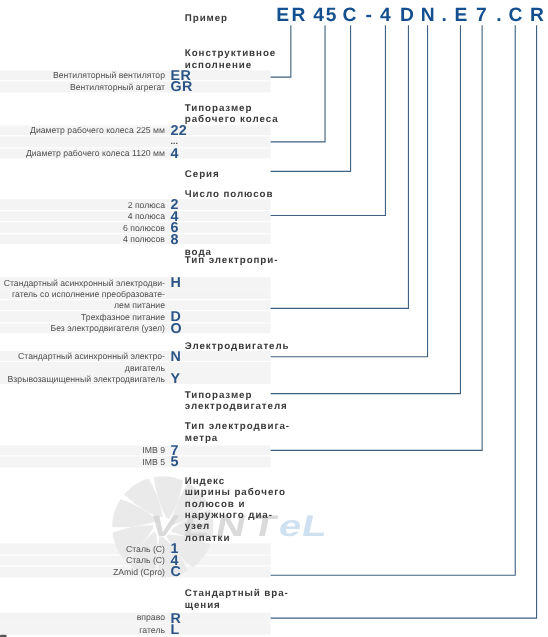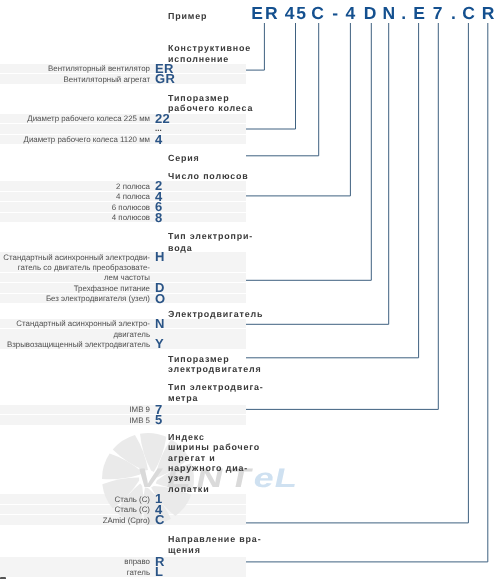"вода" div.hd { top: 243px -> 224px }
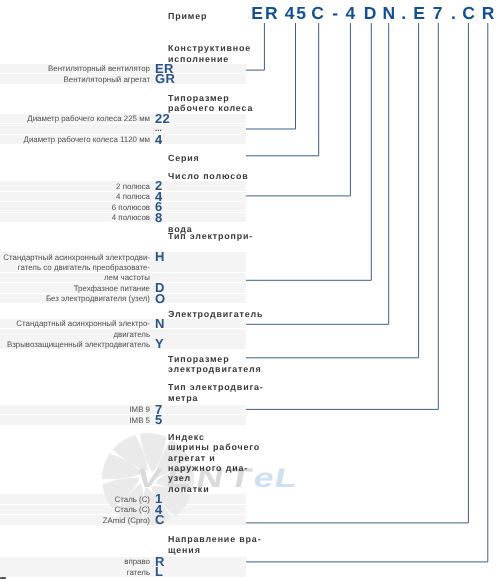"гатель со двигатель преобразовате-" div.lbl { text: двигатель -> исполнение }
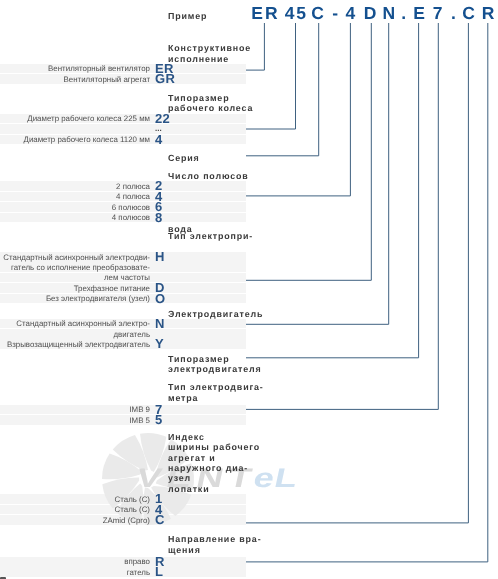"лем частоты" div.lbl { text: частоты -> питание }
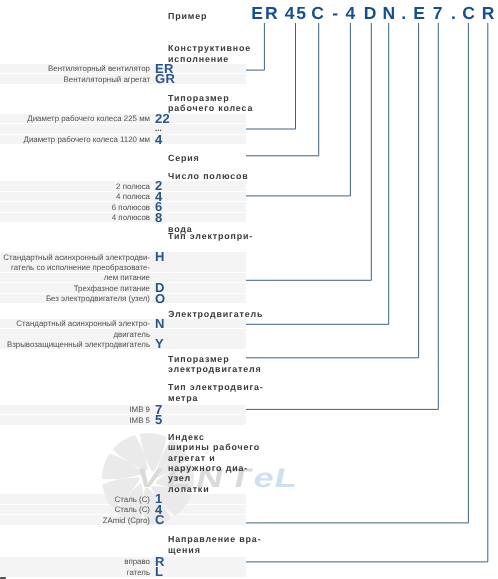"агрегат и" div.hd { text: агрегат -> полюсов }
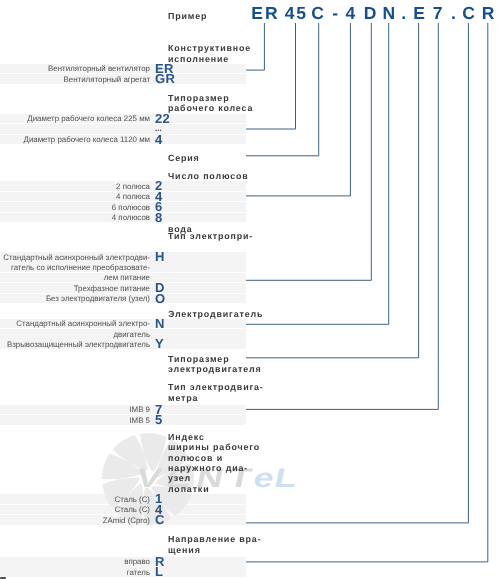"Направление вра-" div.hd { text: Направление -> Стандартный }
